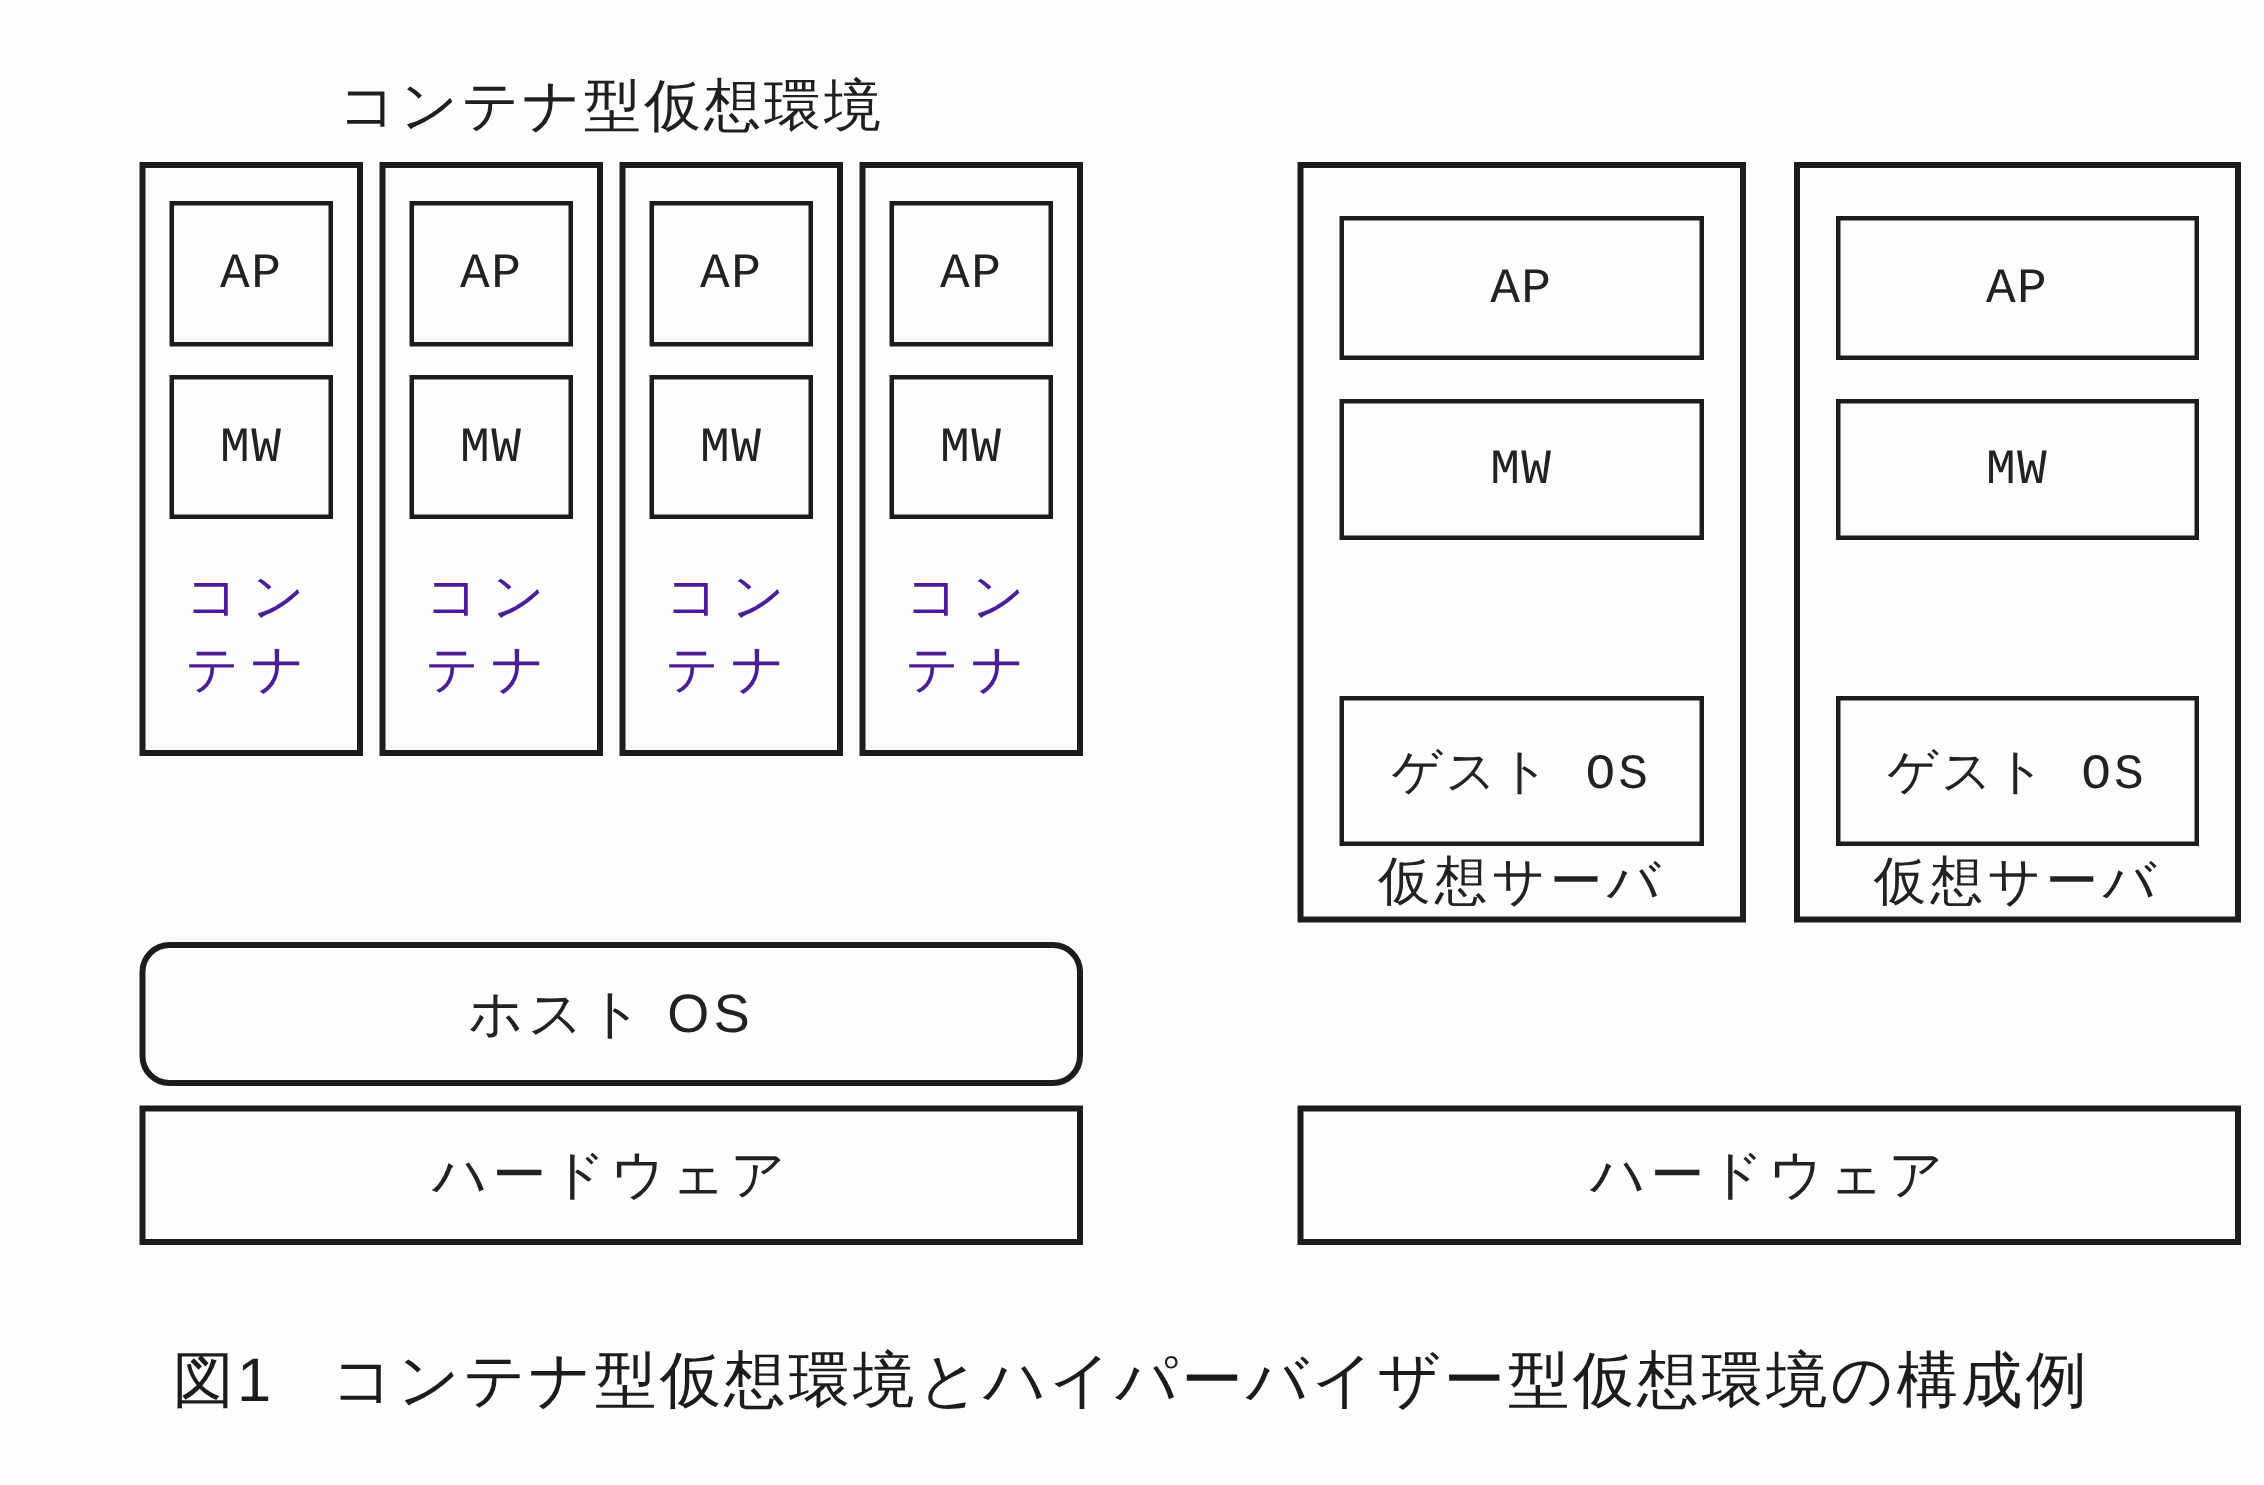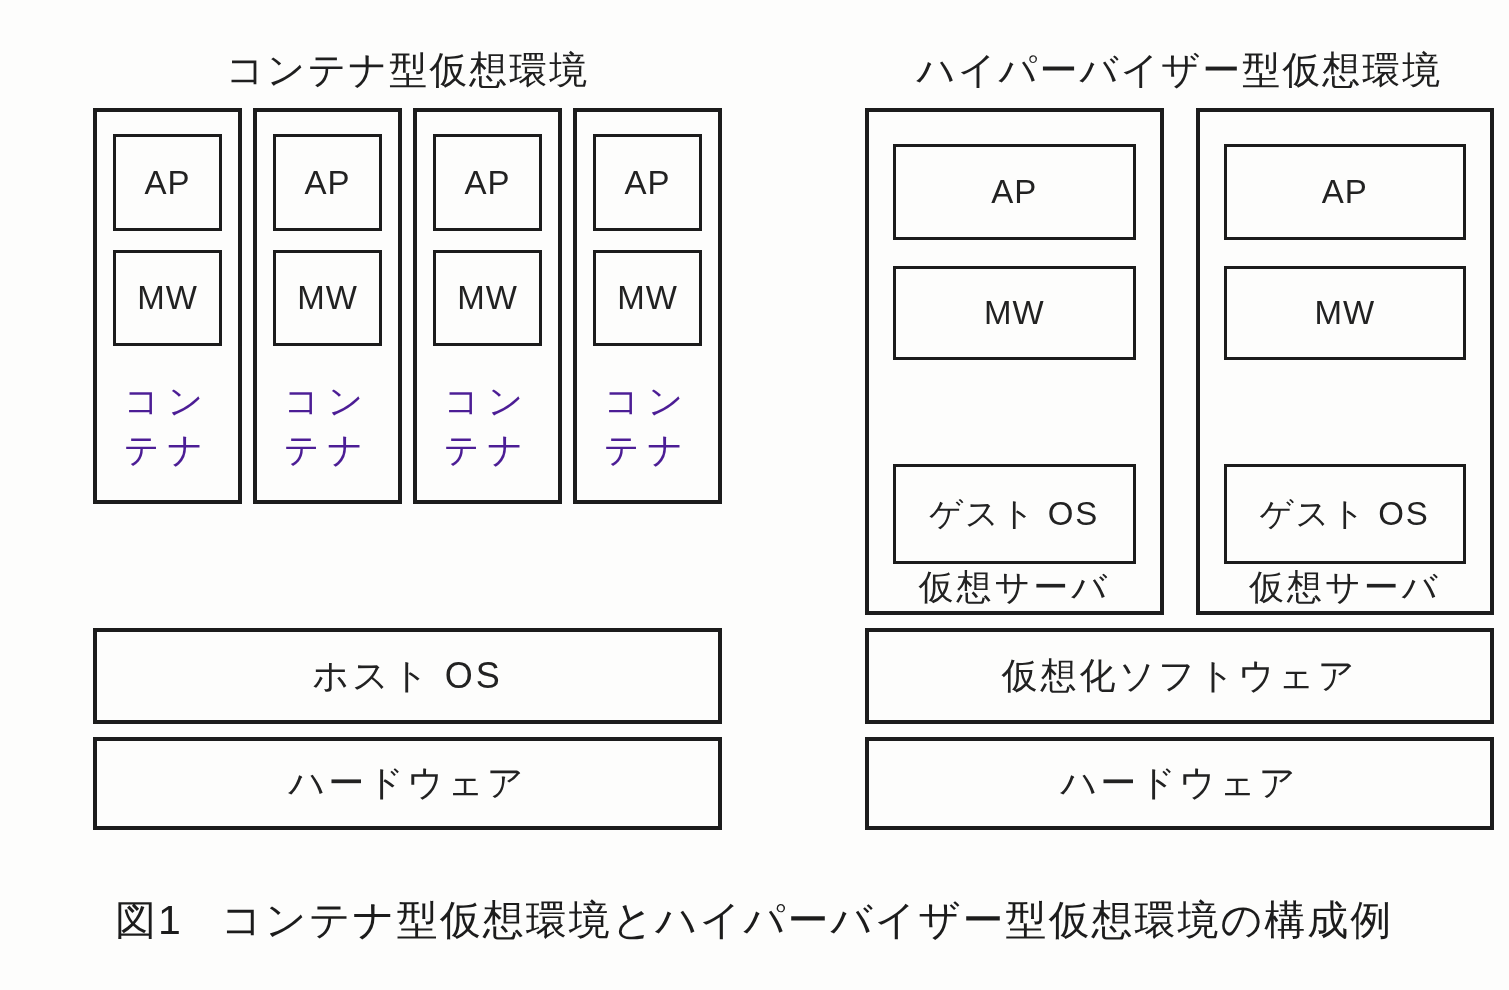"ハイパーバイザー型仮想環境" div.env-title { html: <div>ハイパーバイザー型仮想環境</div> -> none }
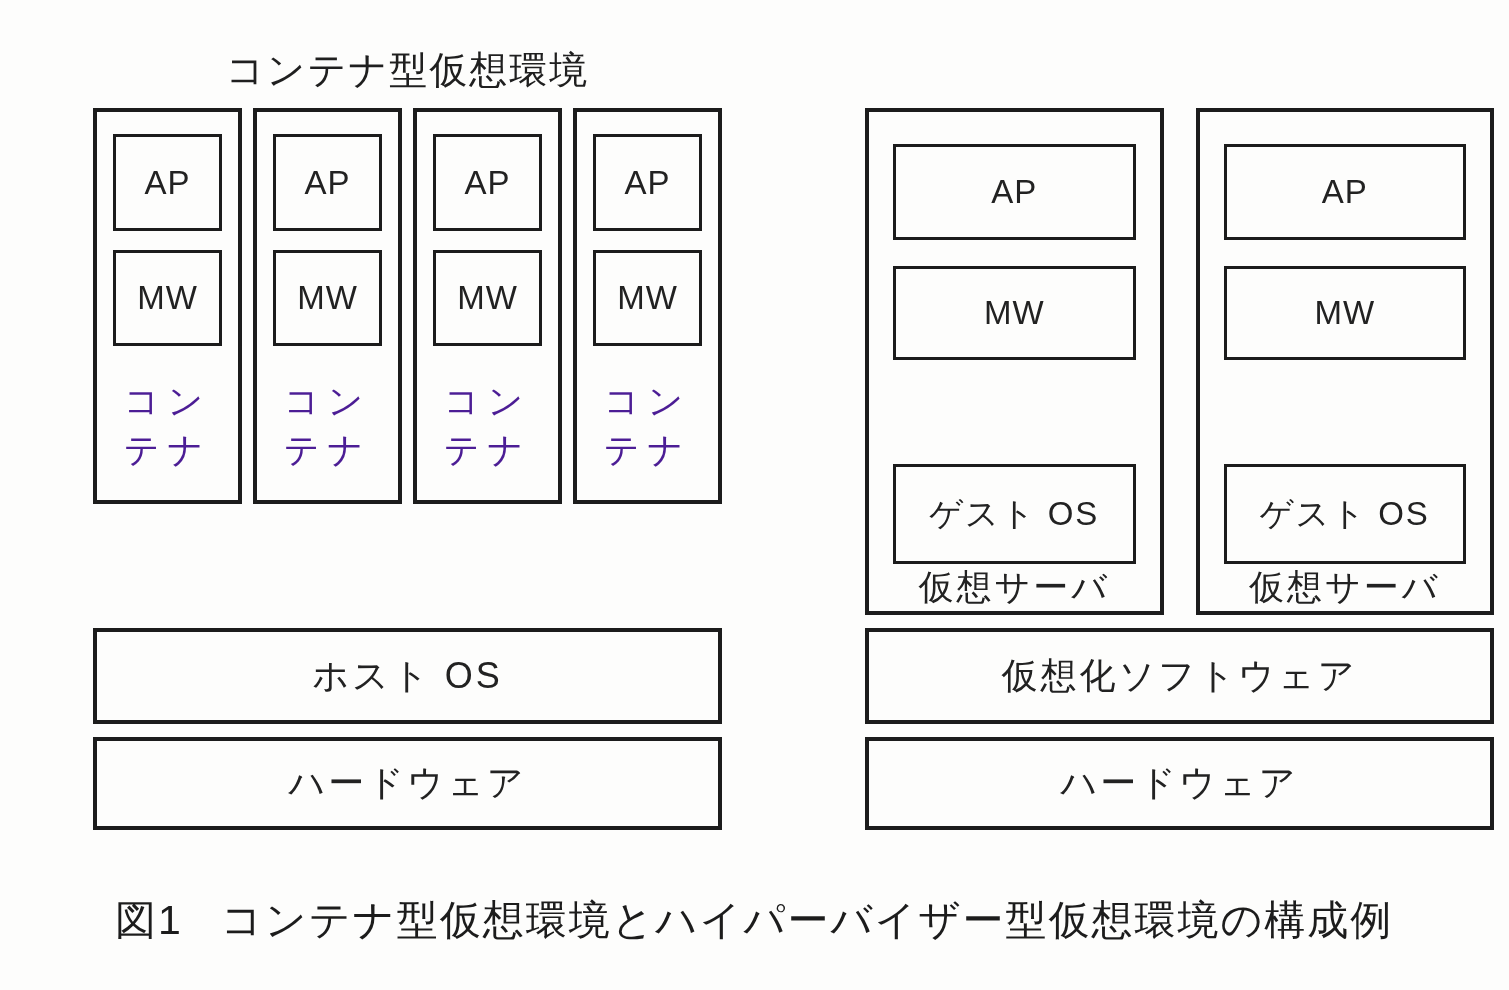"AP" .vcol { font-family: none -> Liberation Mono, monospace }
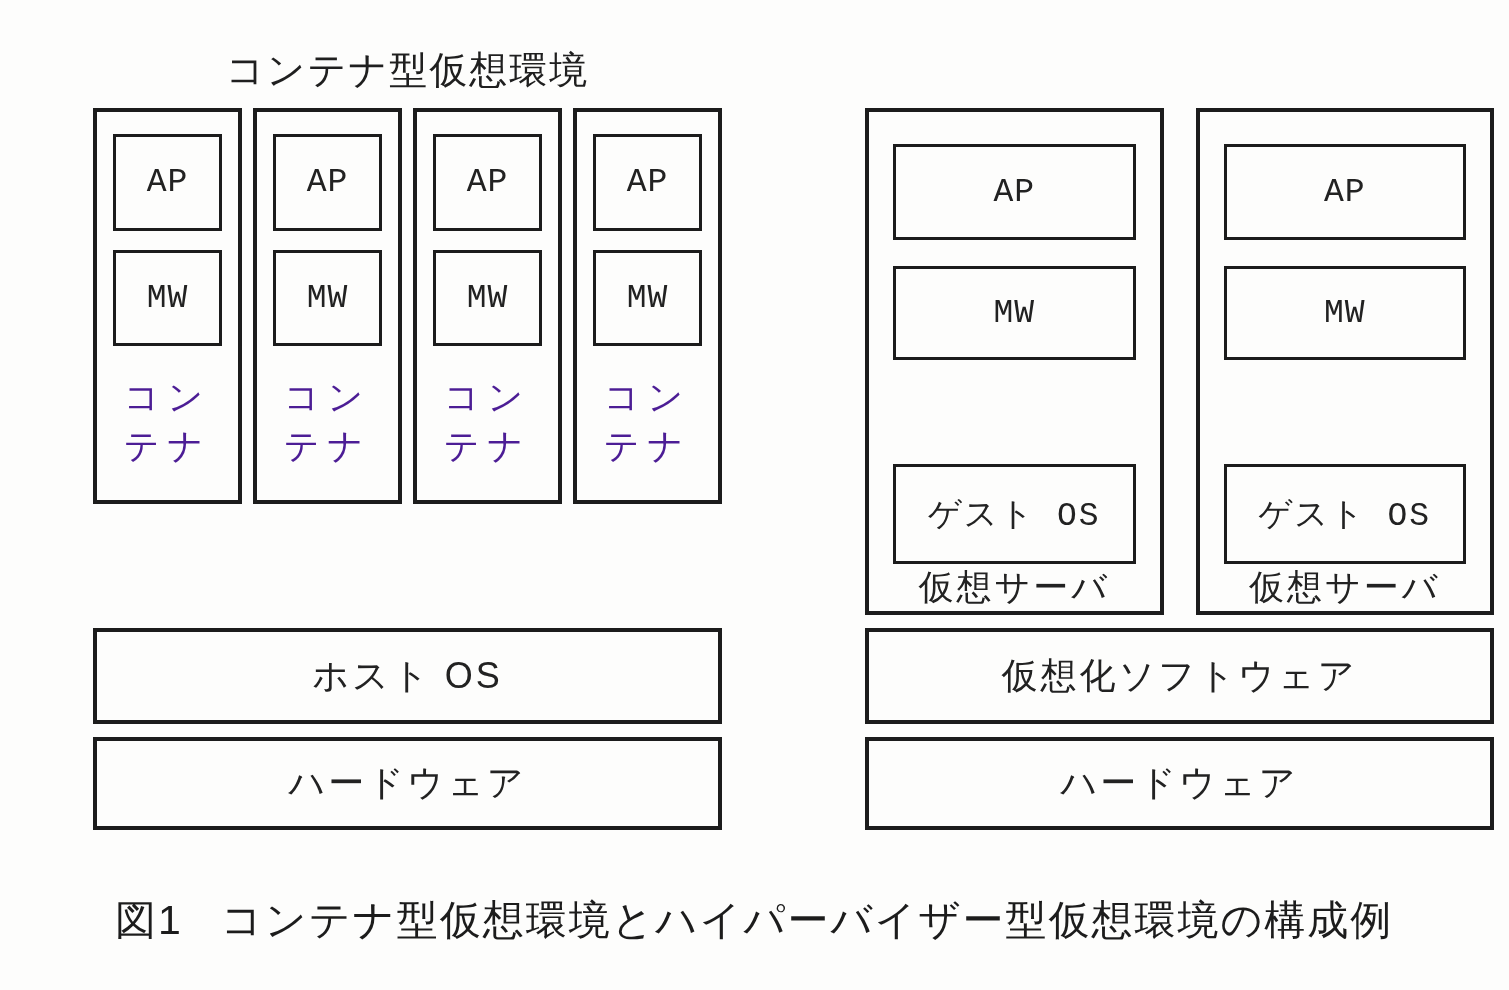"ホスト OS" #layer-hostos { border-radius: none -> 20px }
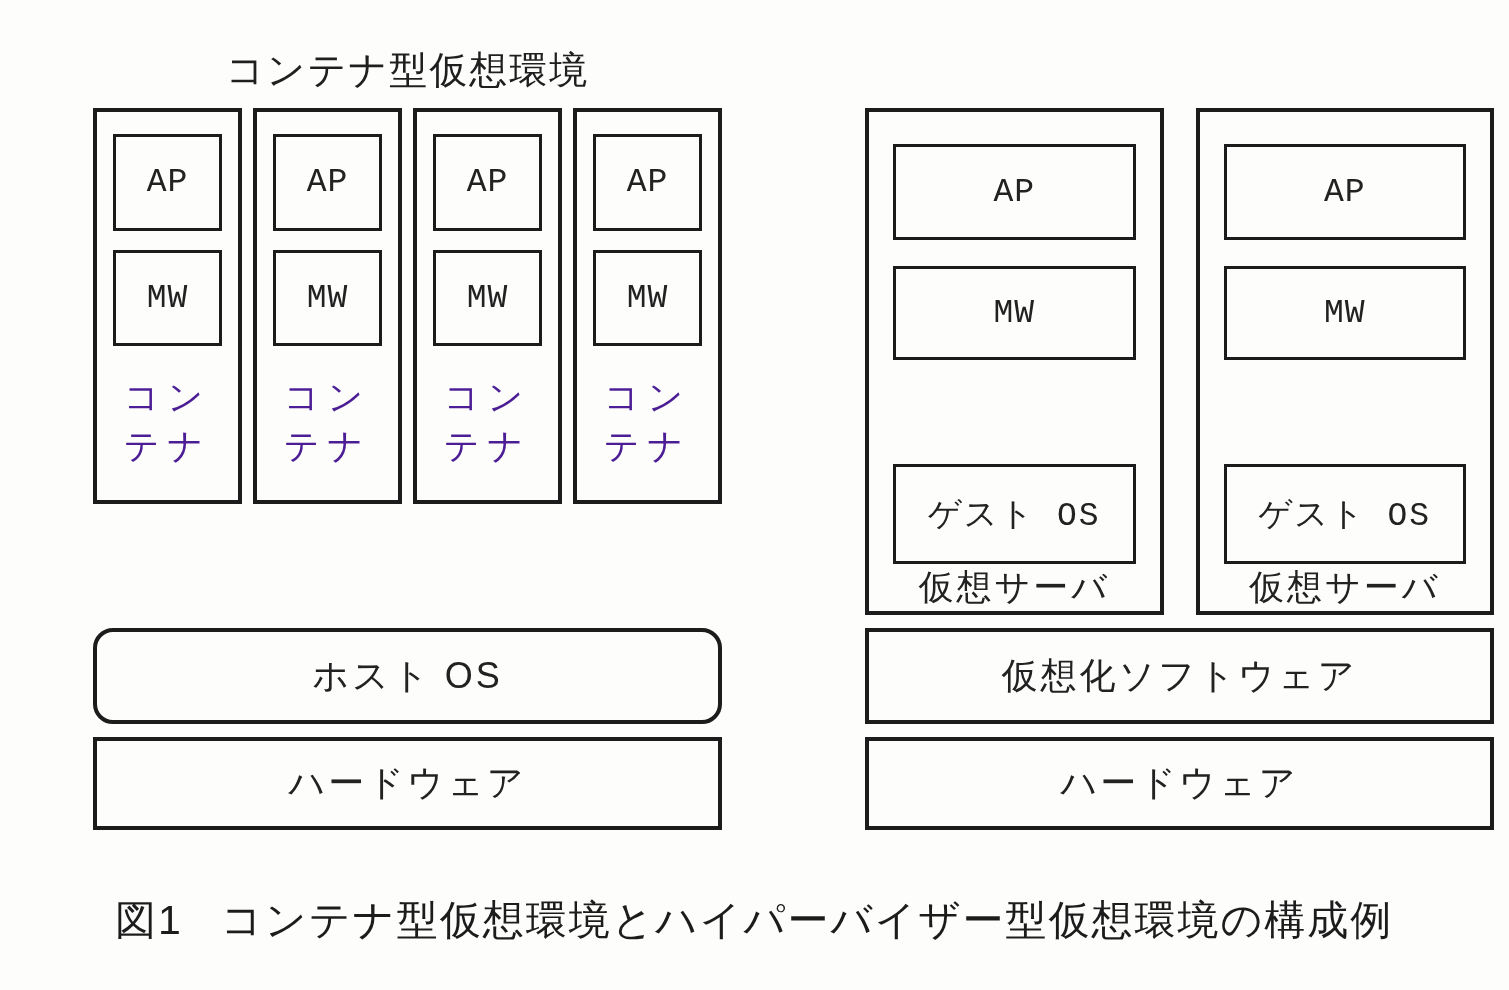"仮想化ソフトウェア" div.layer { html: <div>仮想化ソフトウェア</div> -> none }
